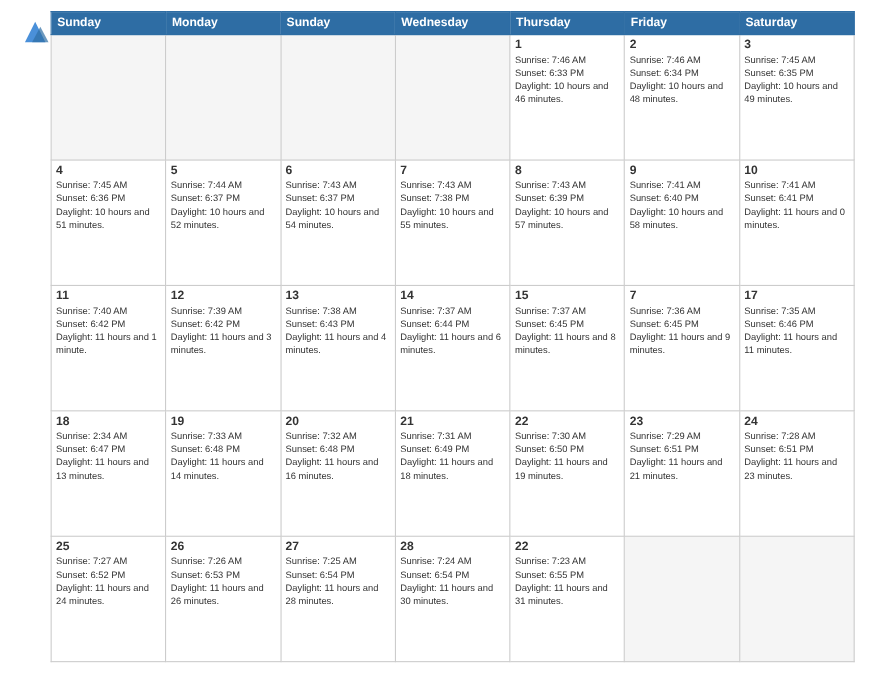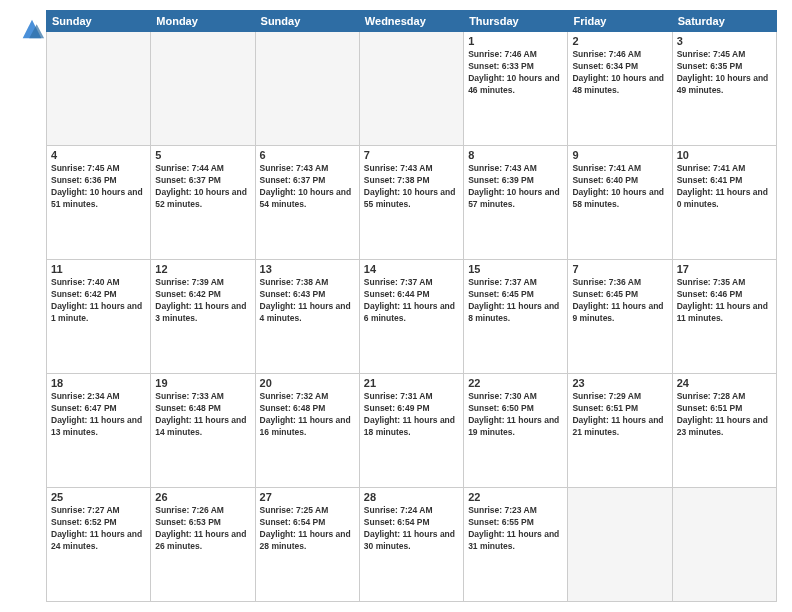"Sunrise: 7:46 AM Sunset: 6:33" .day-info { font-weight: bold -> none }
